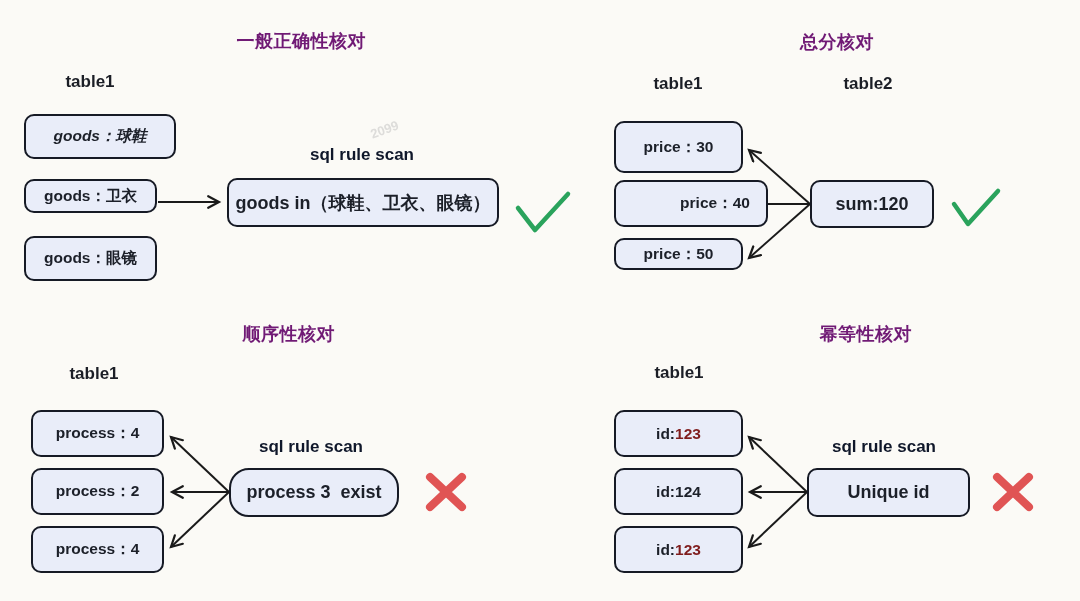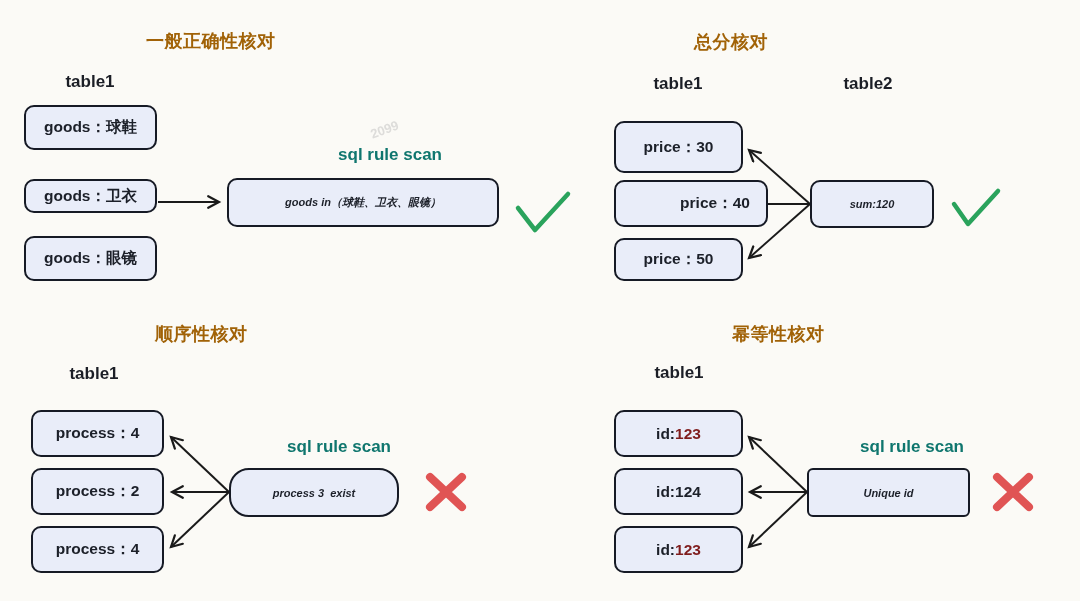"一般正确性核对" .title { color: #a16207 -> #701a75; text-align: left -> right }
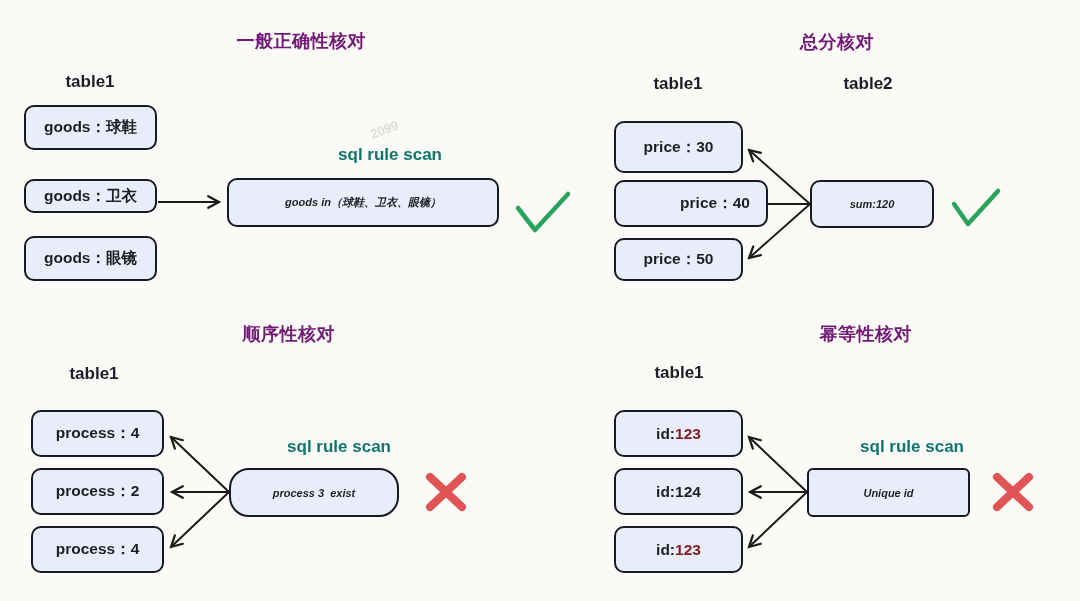"goods：球鞋" div.box { font-style: none -> italic; top: 105px -> 114px; width: 133px -> 152px }
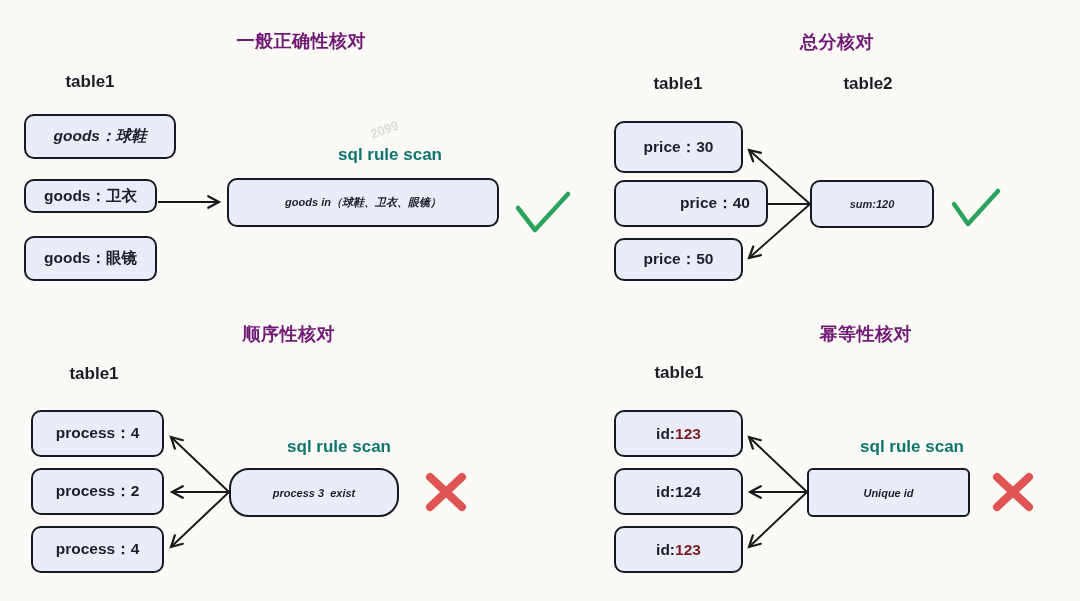"sql rule scan" .scan { color: #0f766e -> #0f172a; text-align: right -> center }
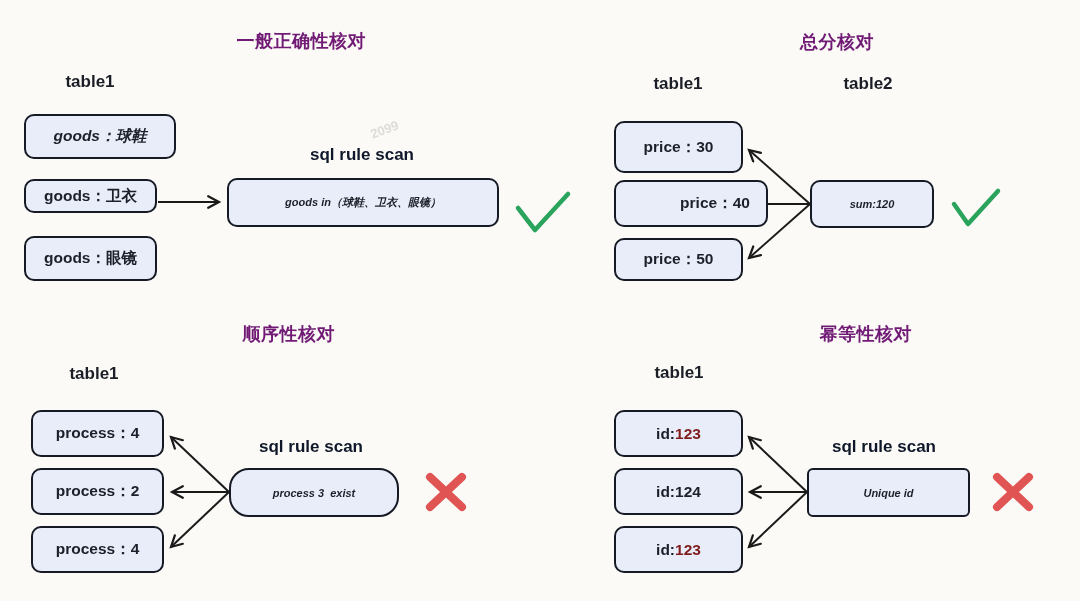"goods in（球鞋、卫衣、眼镜）" .rulebox { font-size: 11px -> 18px; font-style: italic -> none }
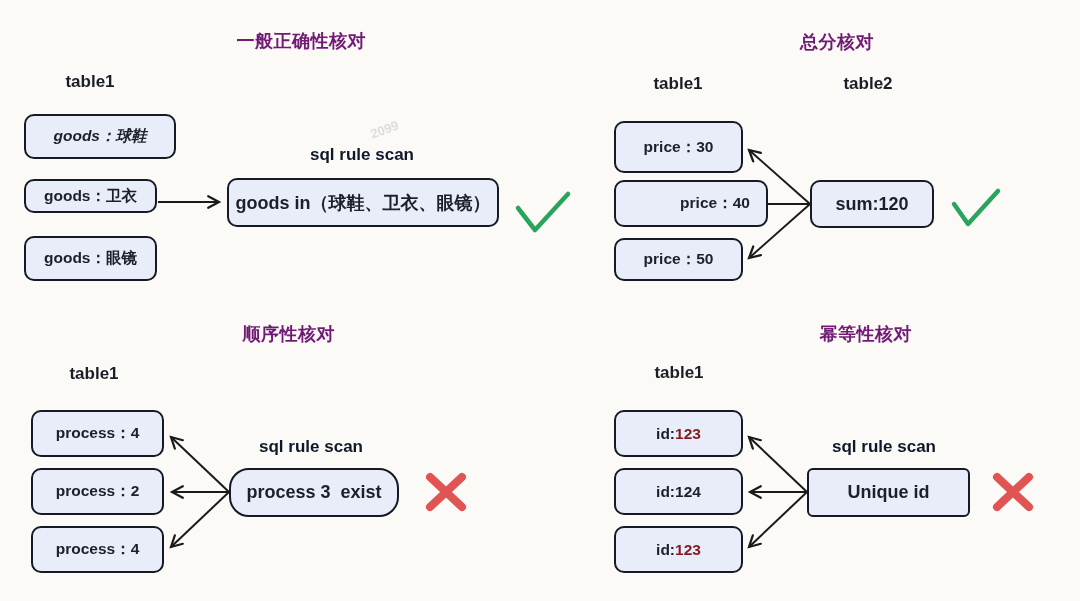"price：50" div.box { height: 43px -> 32px }
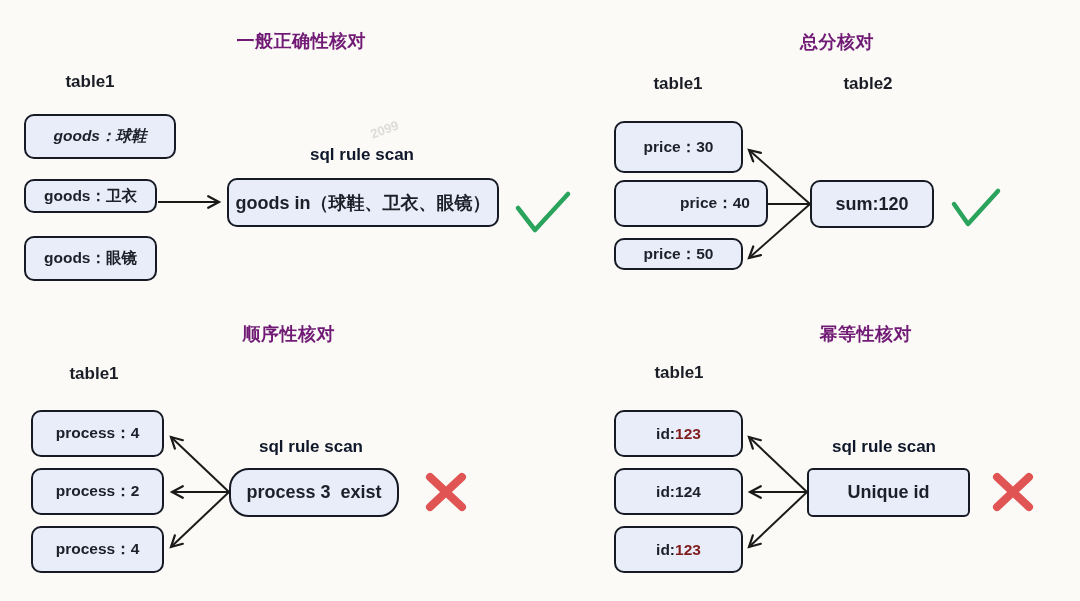"Unique id" div.box { border-radius: 6px -> none }
